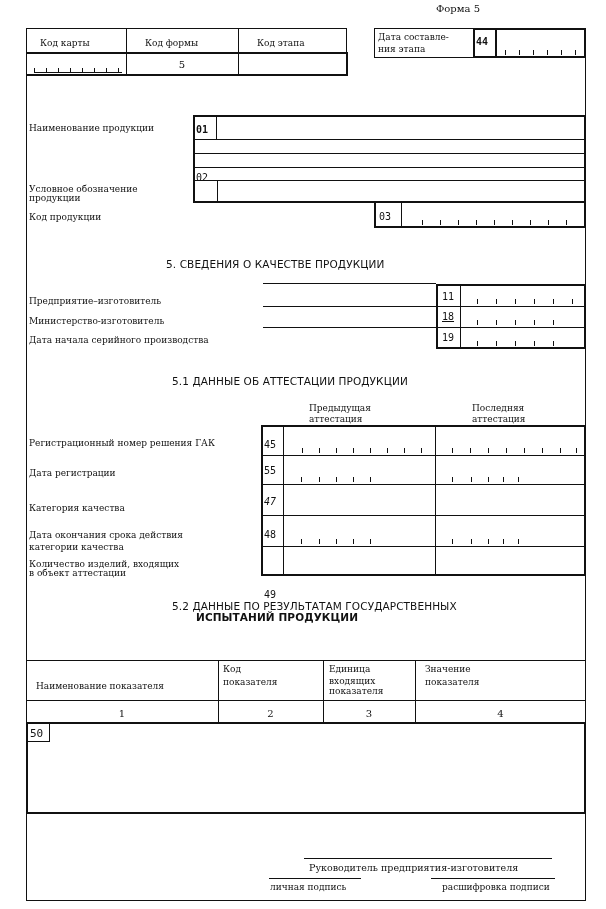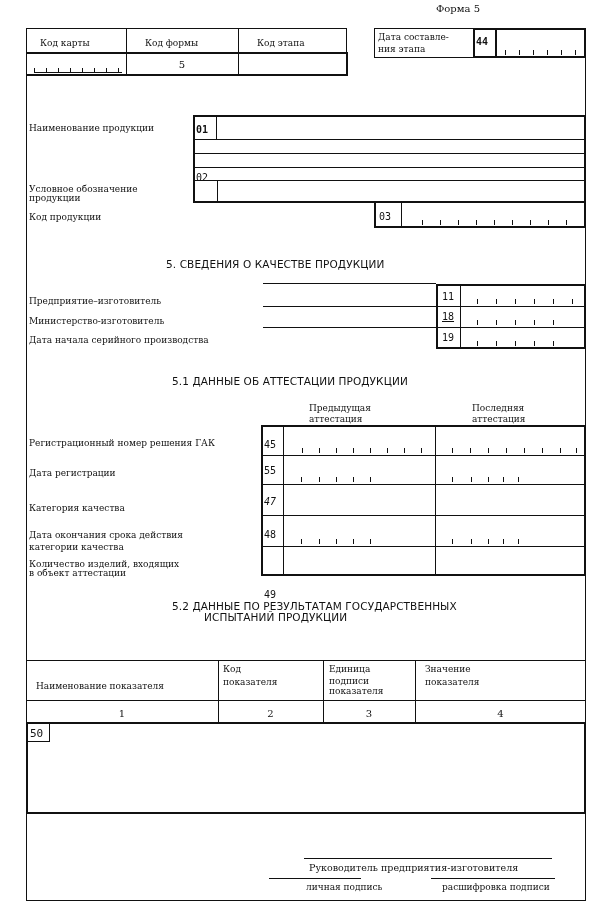"ИСПЫТАНИЙ ПРОДУКЦИИ" div.t { font-weight: none -> bold; left: 204px -> 196px }
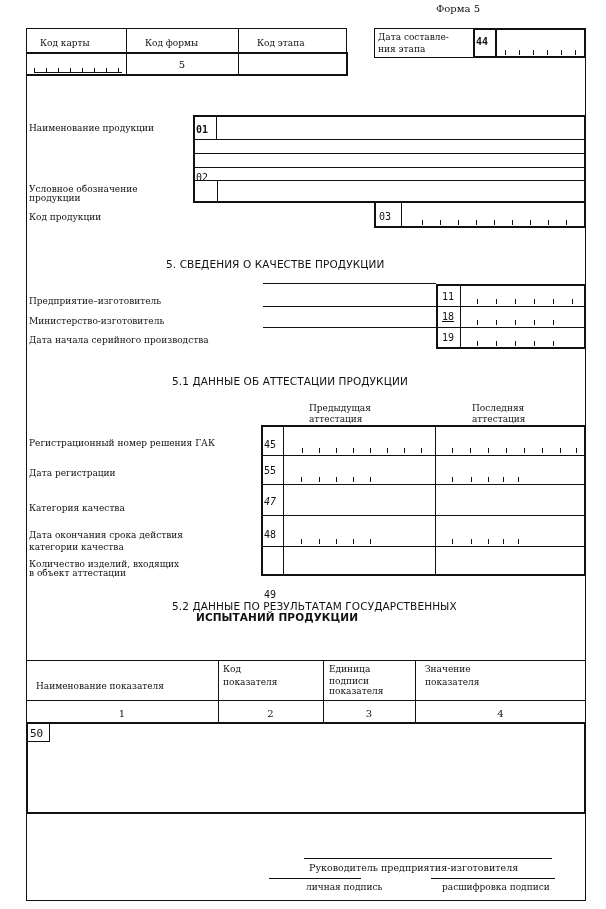"подписи" div.t { text: подписи -> входящих }
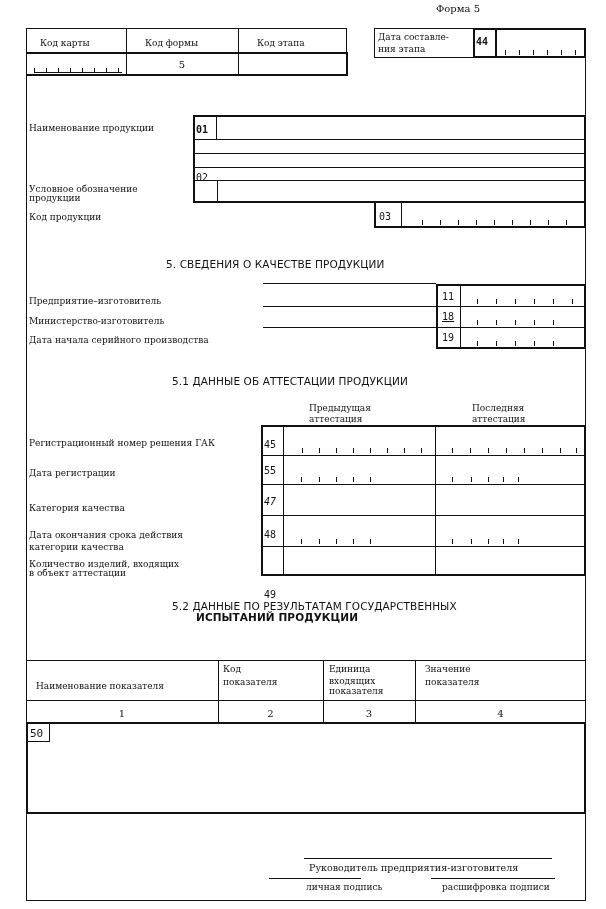"личная подпись" div.t { margin-left: 36px -> none }
